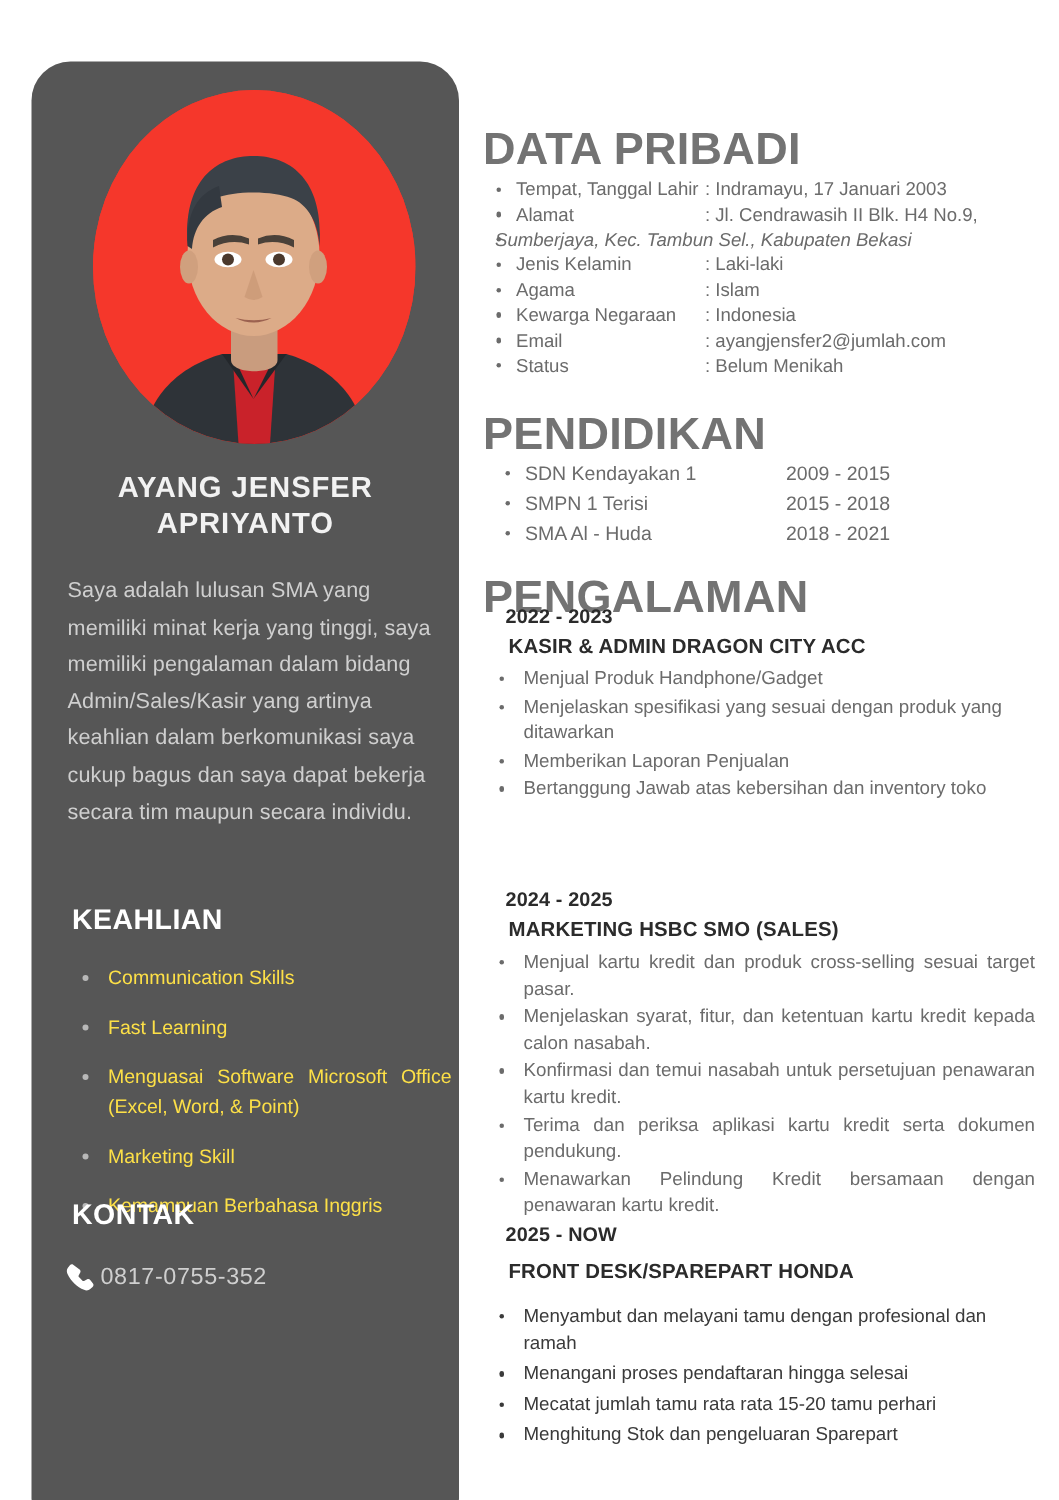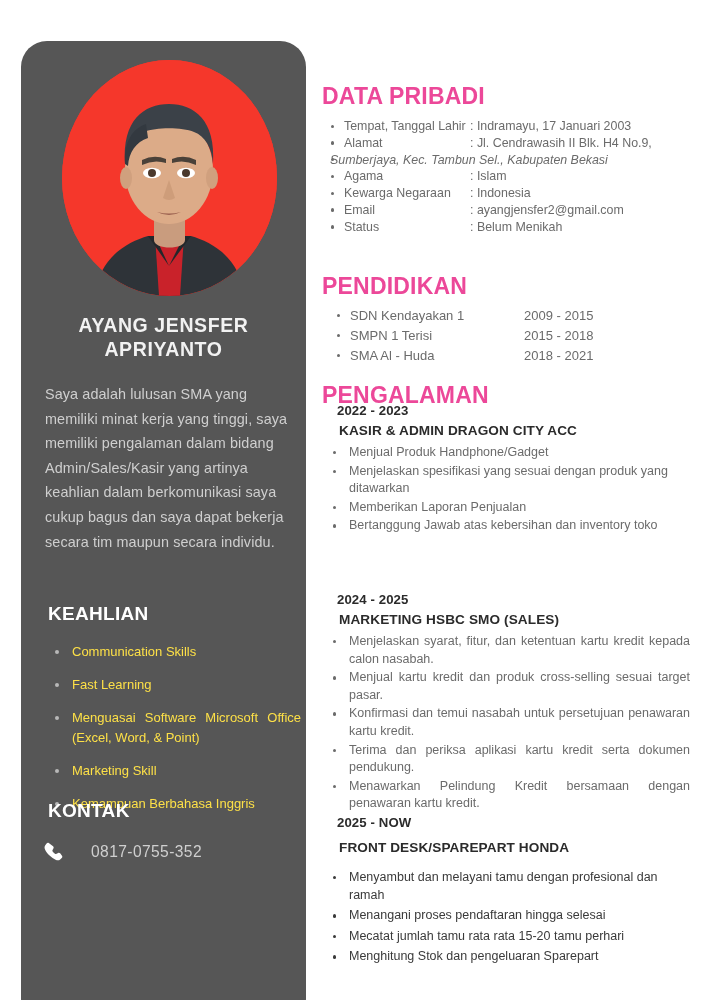"DATA PRIBADI" .main-heading { color: #ec4899 -> #737373; font-size: 23px -> 30px }
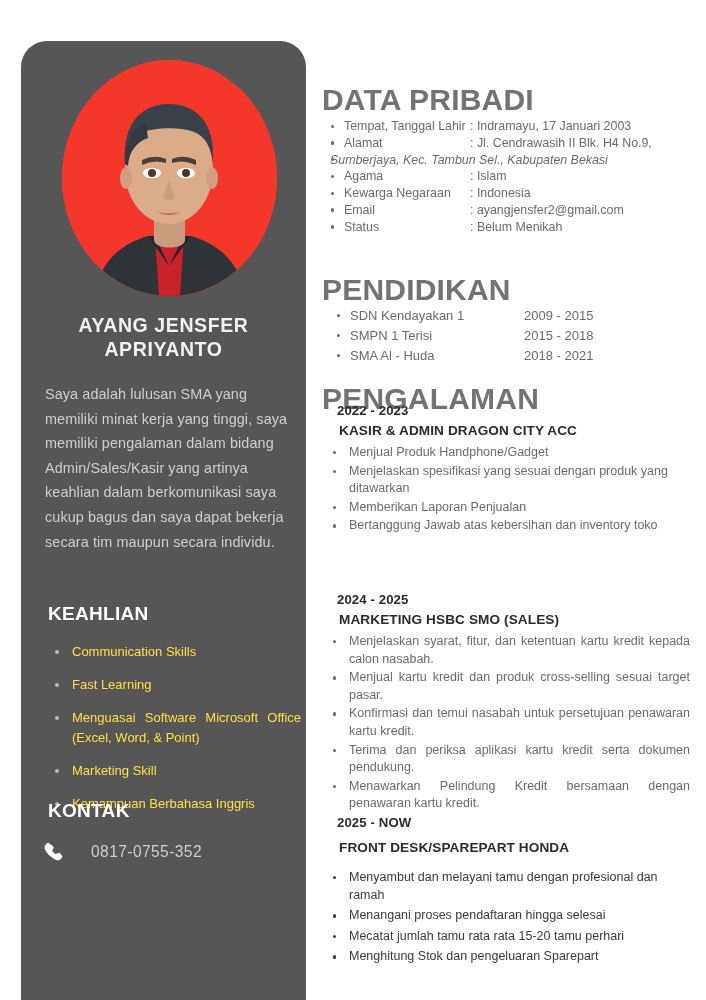"Jenis Kelamin : Laki-laki" li { html: none -> <li> <span>Jenis Kelamin</span><span>: Laki-laki</span> </li> }
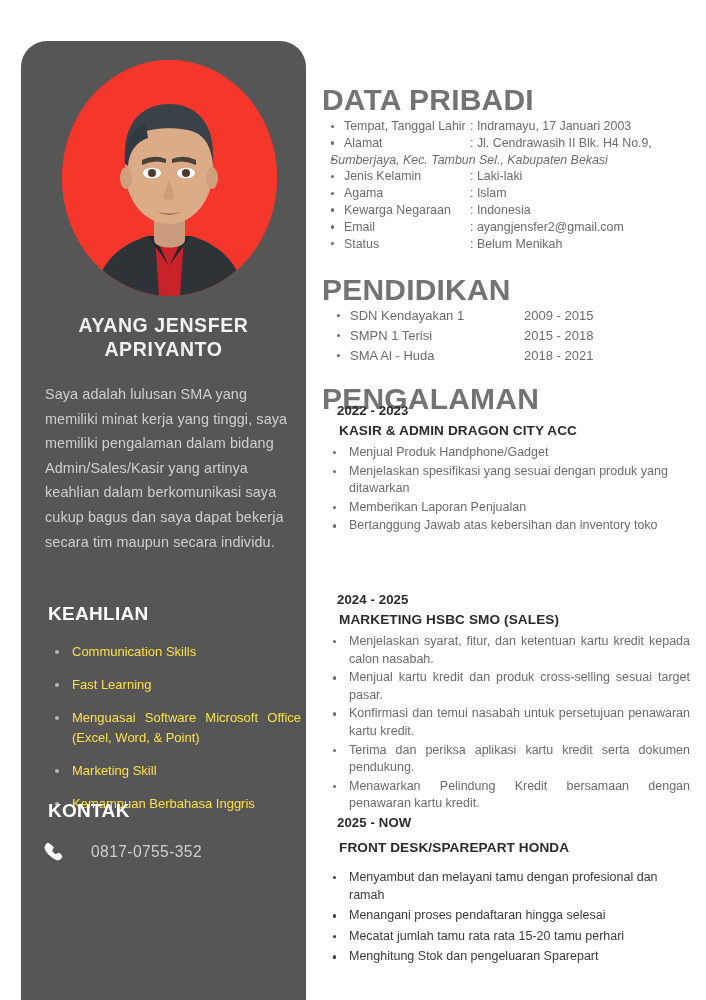": ayangjensfer2@gmail.com" span.pd-val { text: ayangjensfer2@gmail.com -> ayangjensfer2@jumlah.com }
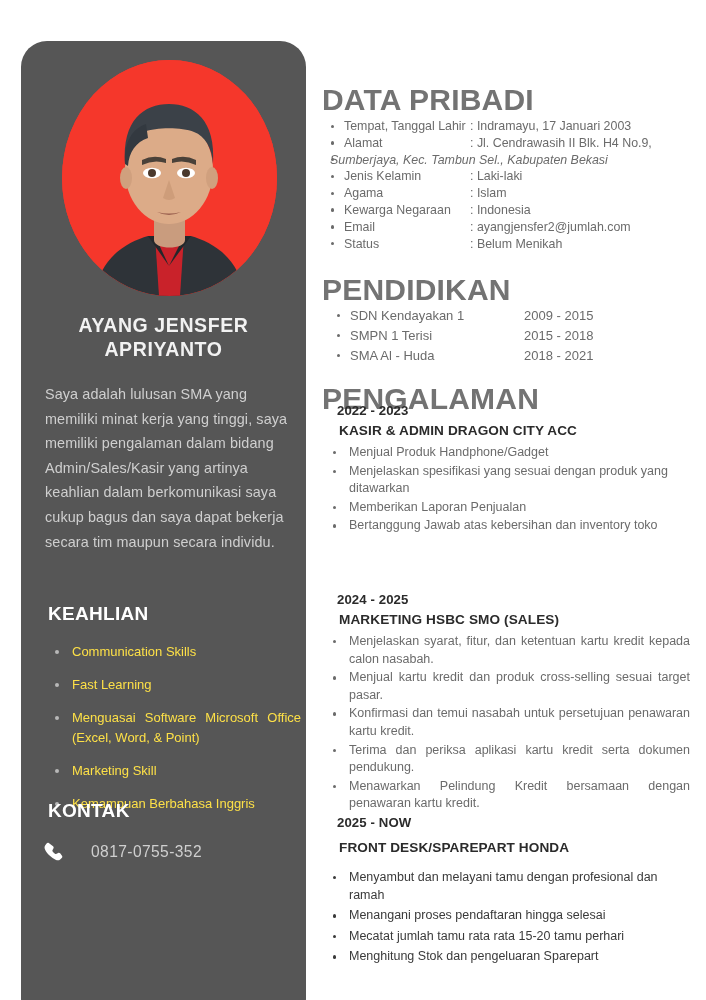"Menjelaskan syarat, fitur, dan ketentuan" li { order: before "Menjual kartu kredit dan produk" -> after "Menjual kartu kredit dan produk" }
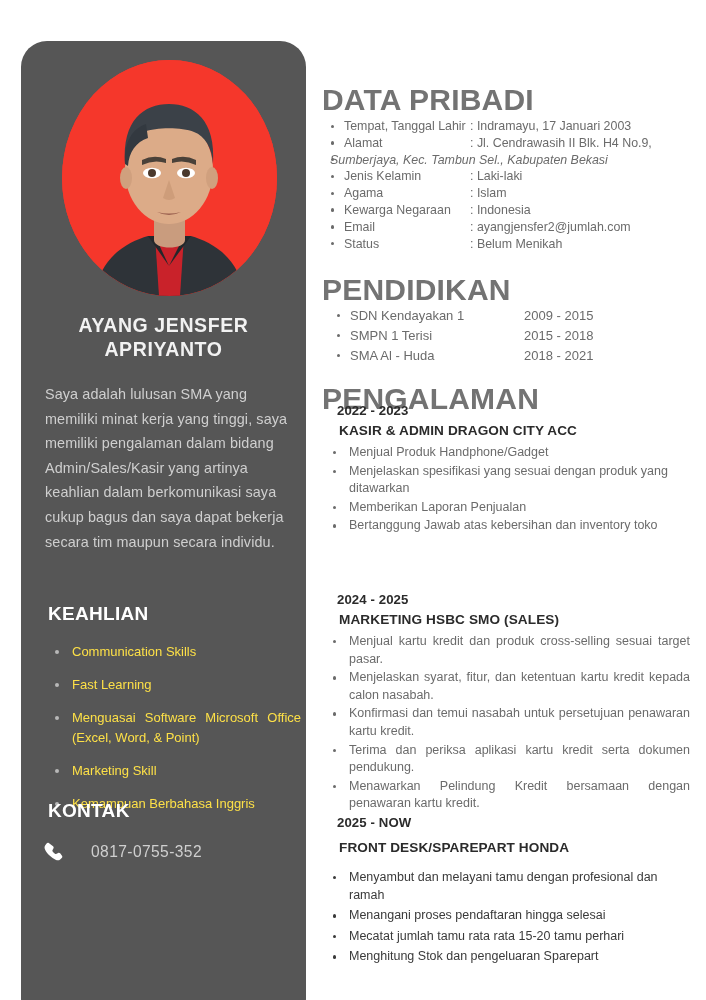"0817-0755-352" .contact-row { gap: 27px -> 3px }
